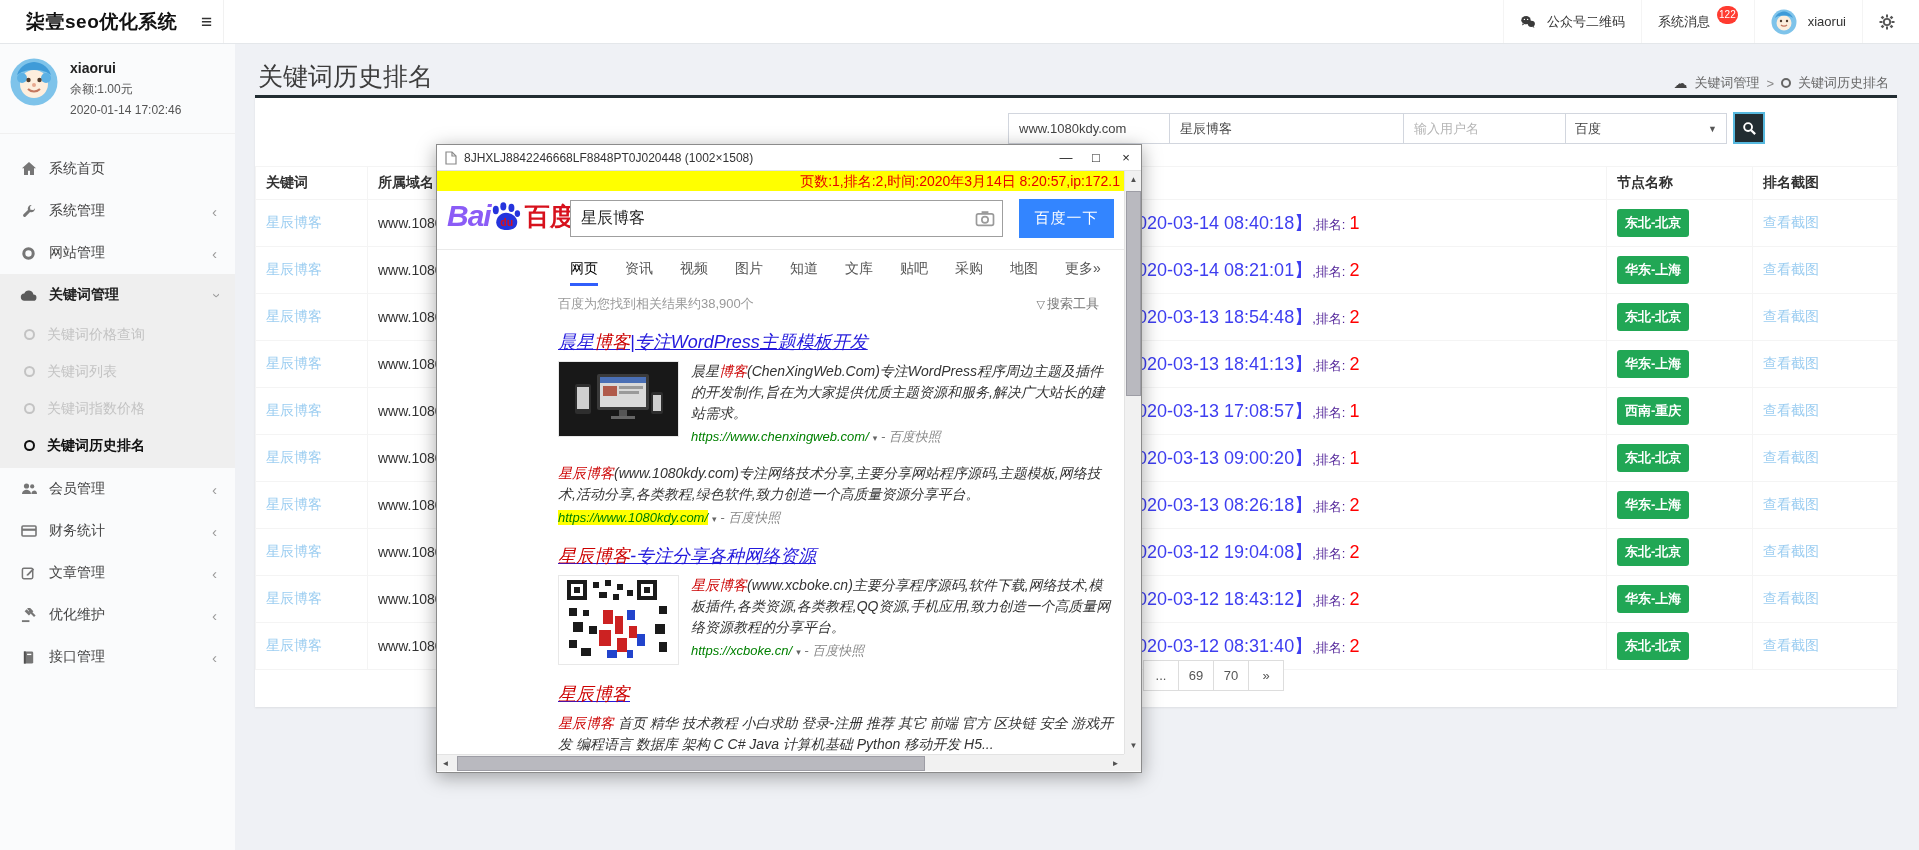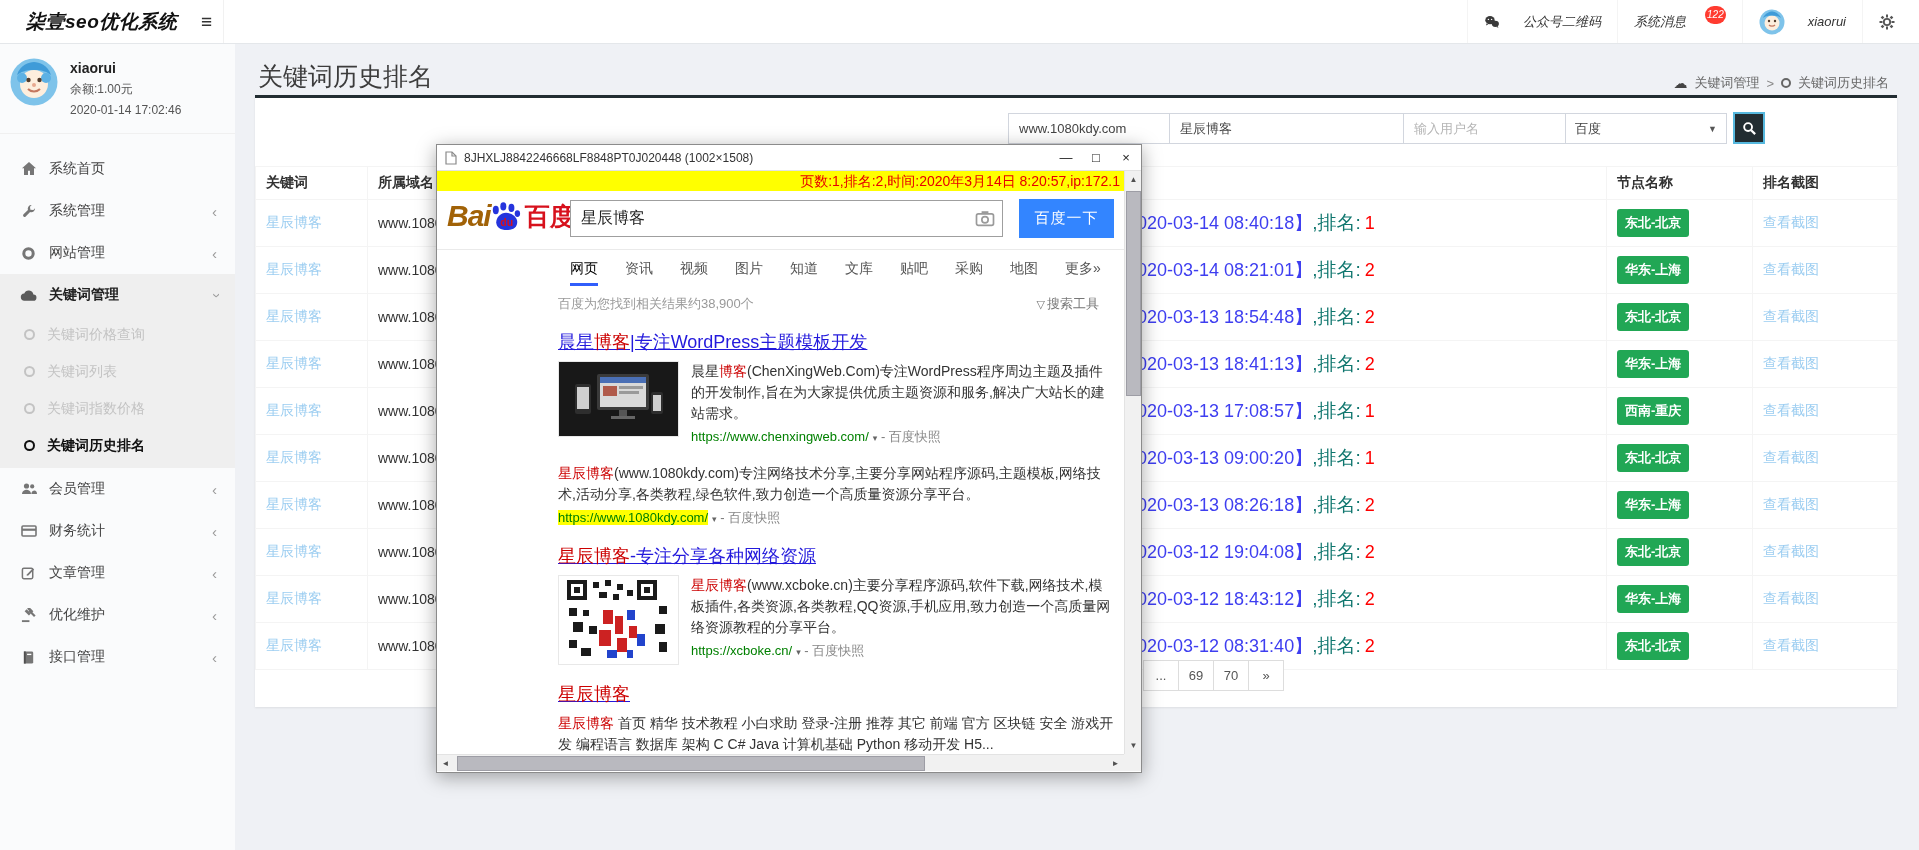"柒壹seo优化系统" .navbar { font-style: italic -> none }
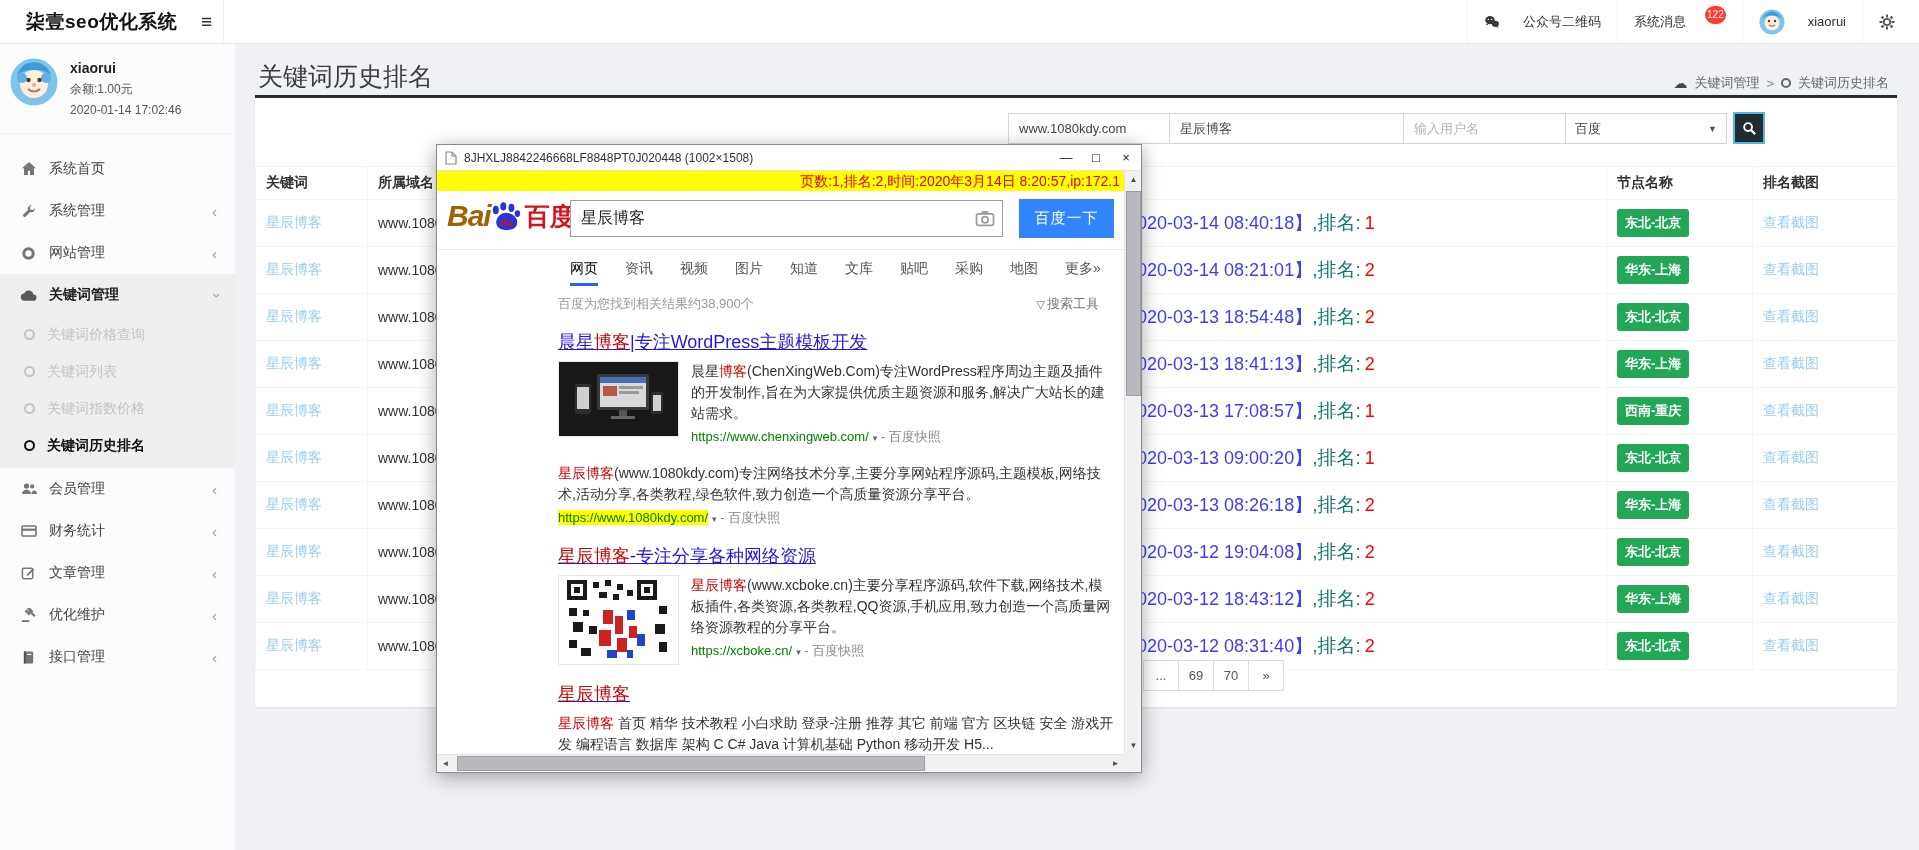"公众号二维码" .nav-item { gap: 23px -> 11px }
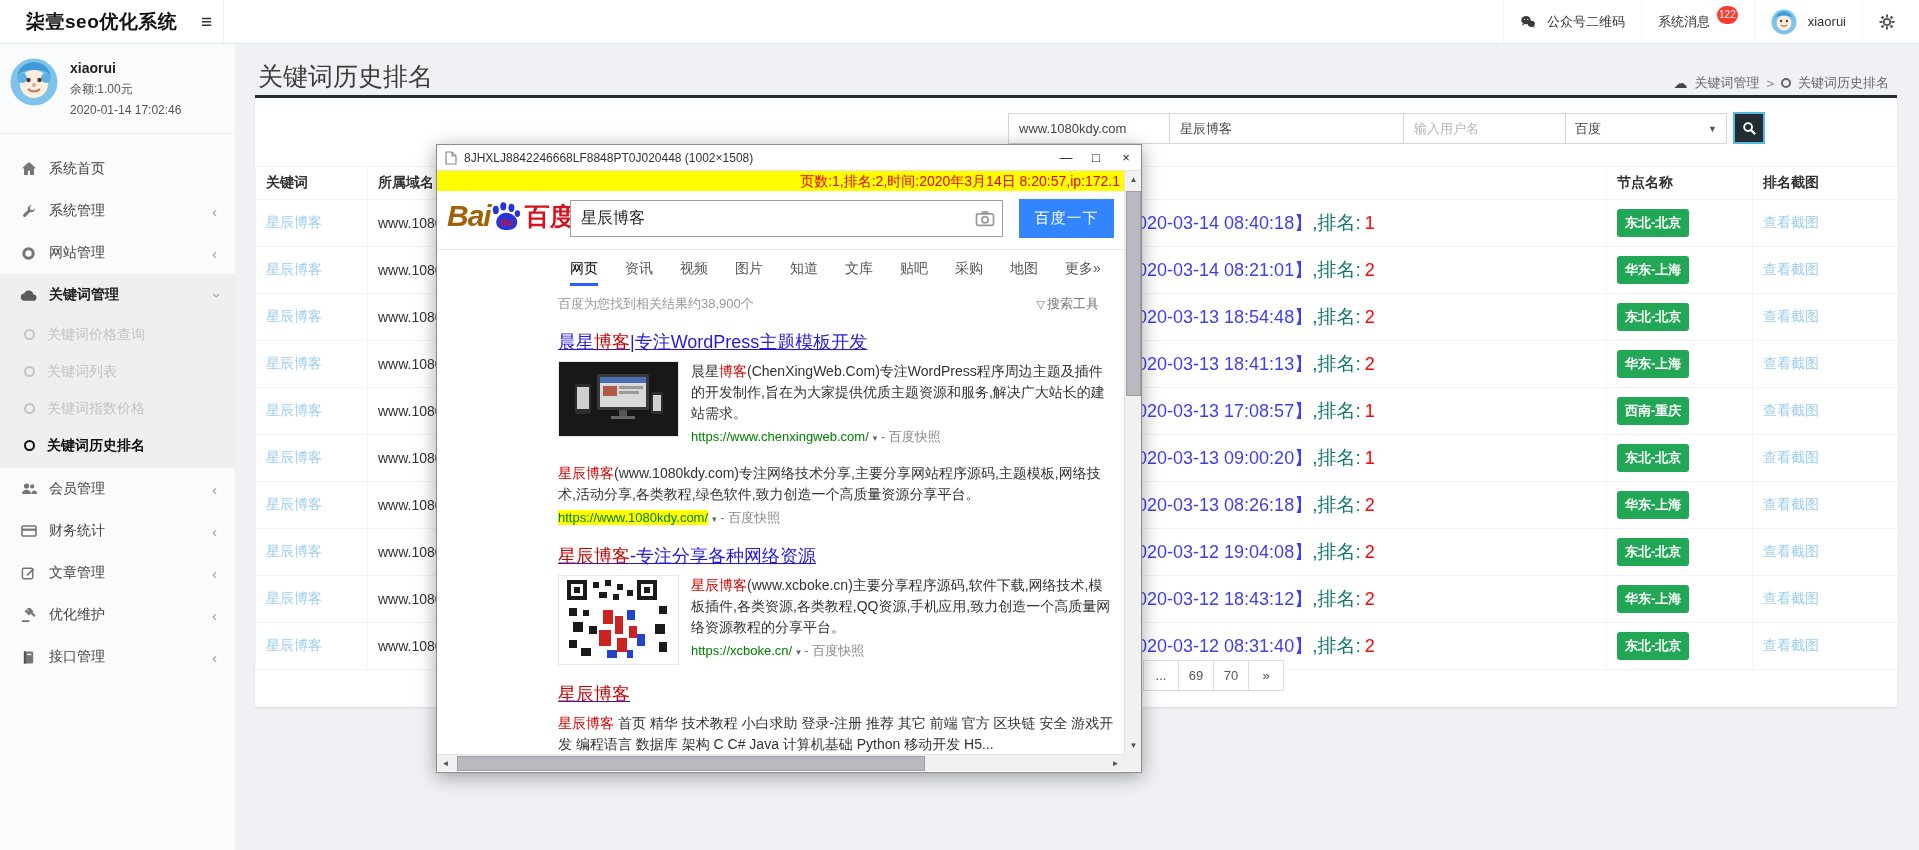"Bai" .b-logo .bai { color: #a16207 -> #8b5cf6 }
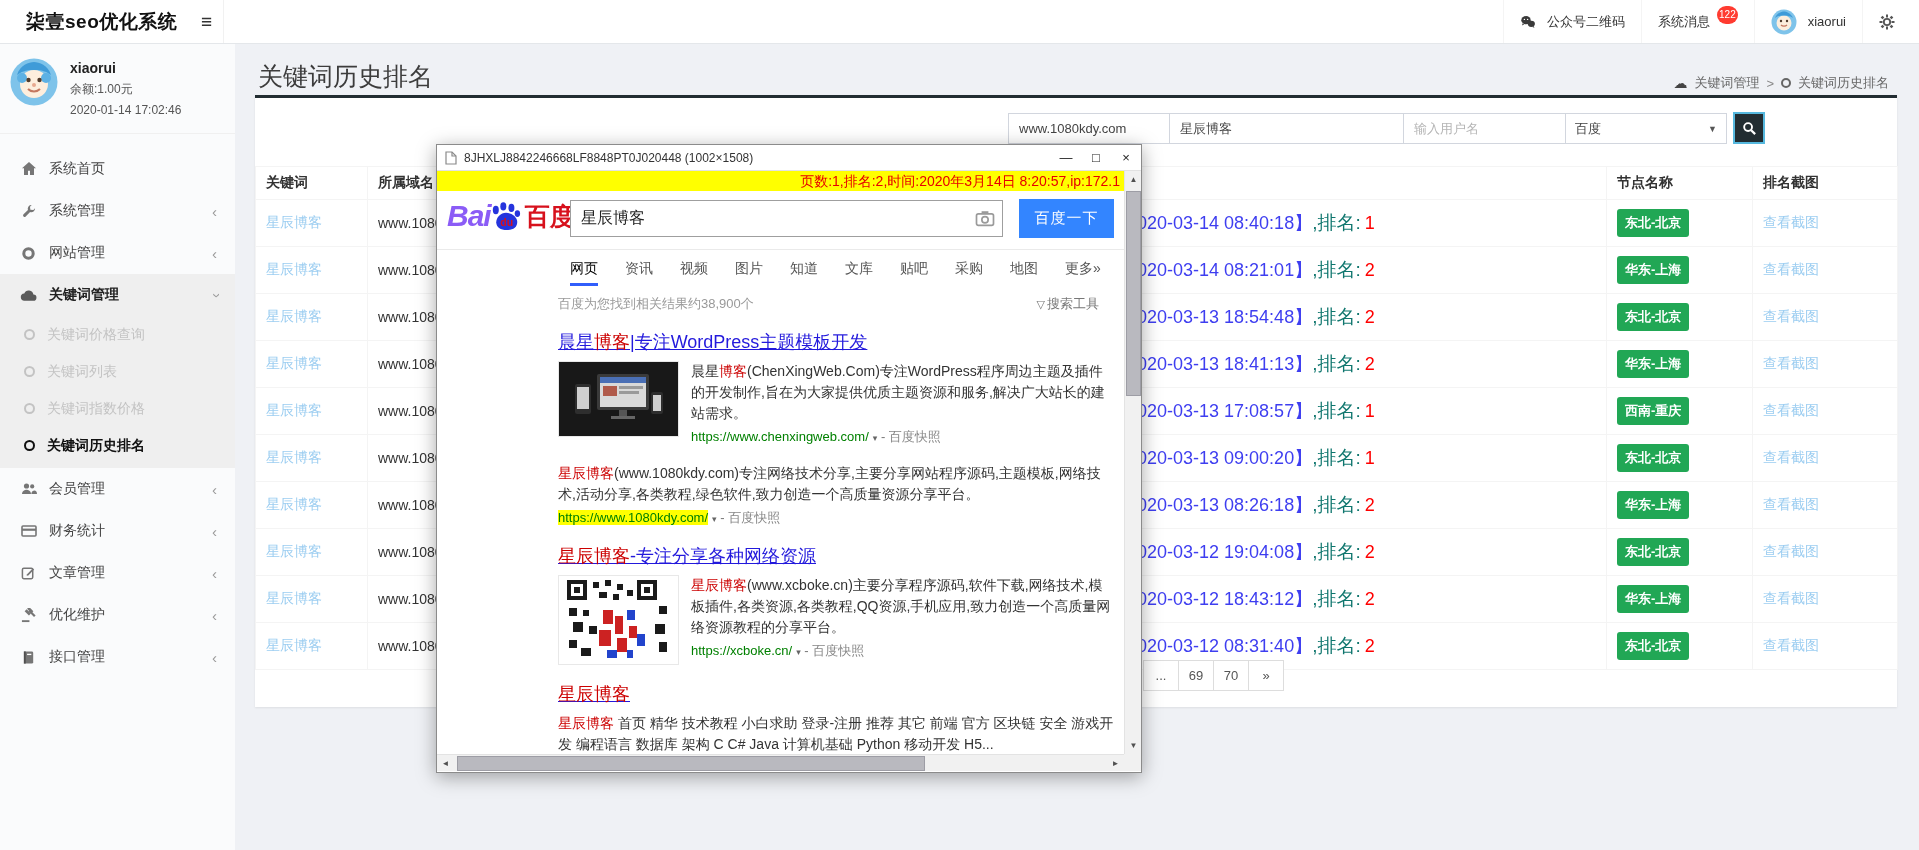",排名:" .t-rlabel { color: #0f766e -> #4c1d95; font-size: 19px -> 13px }
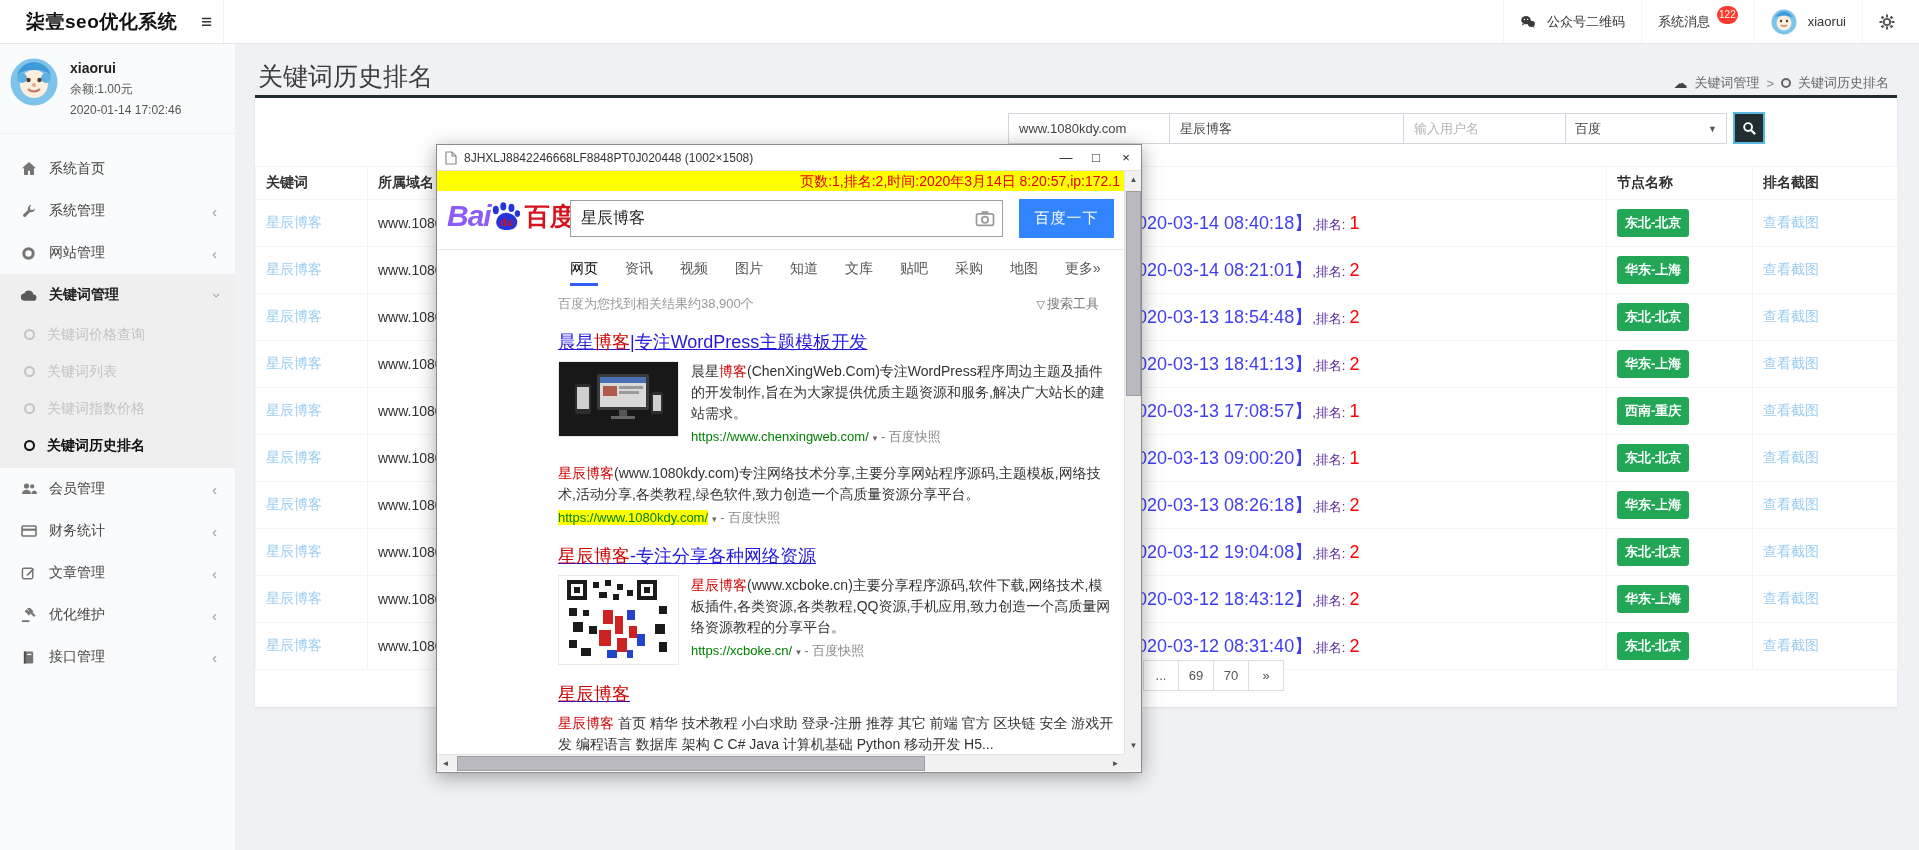"晨星博客|专注WordPress主题模板开发" .serp-result { font-style: none -> italic }
